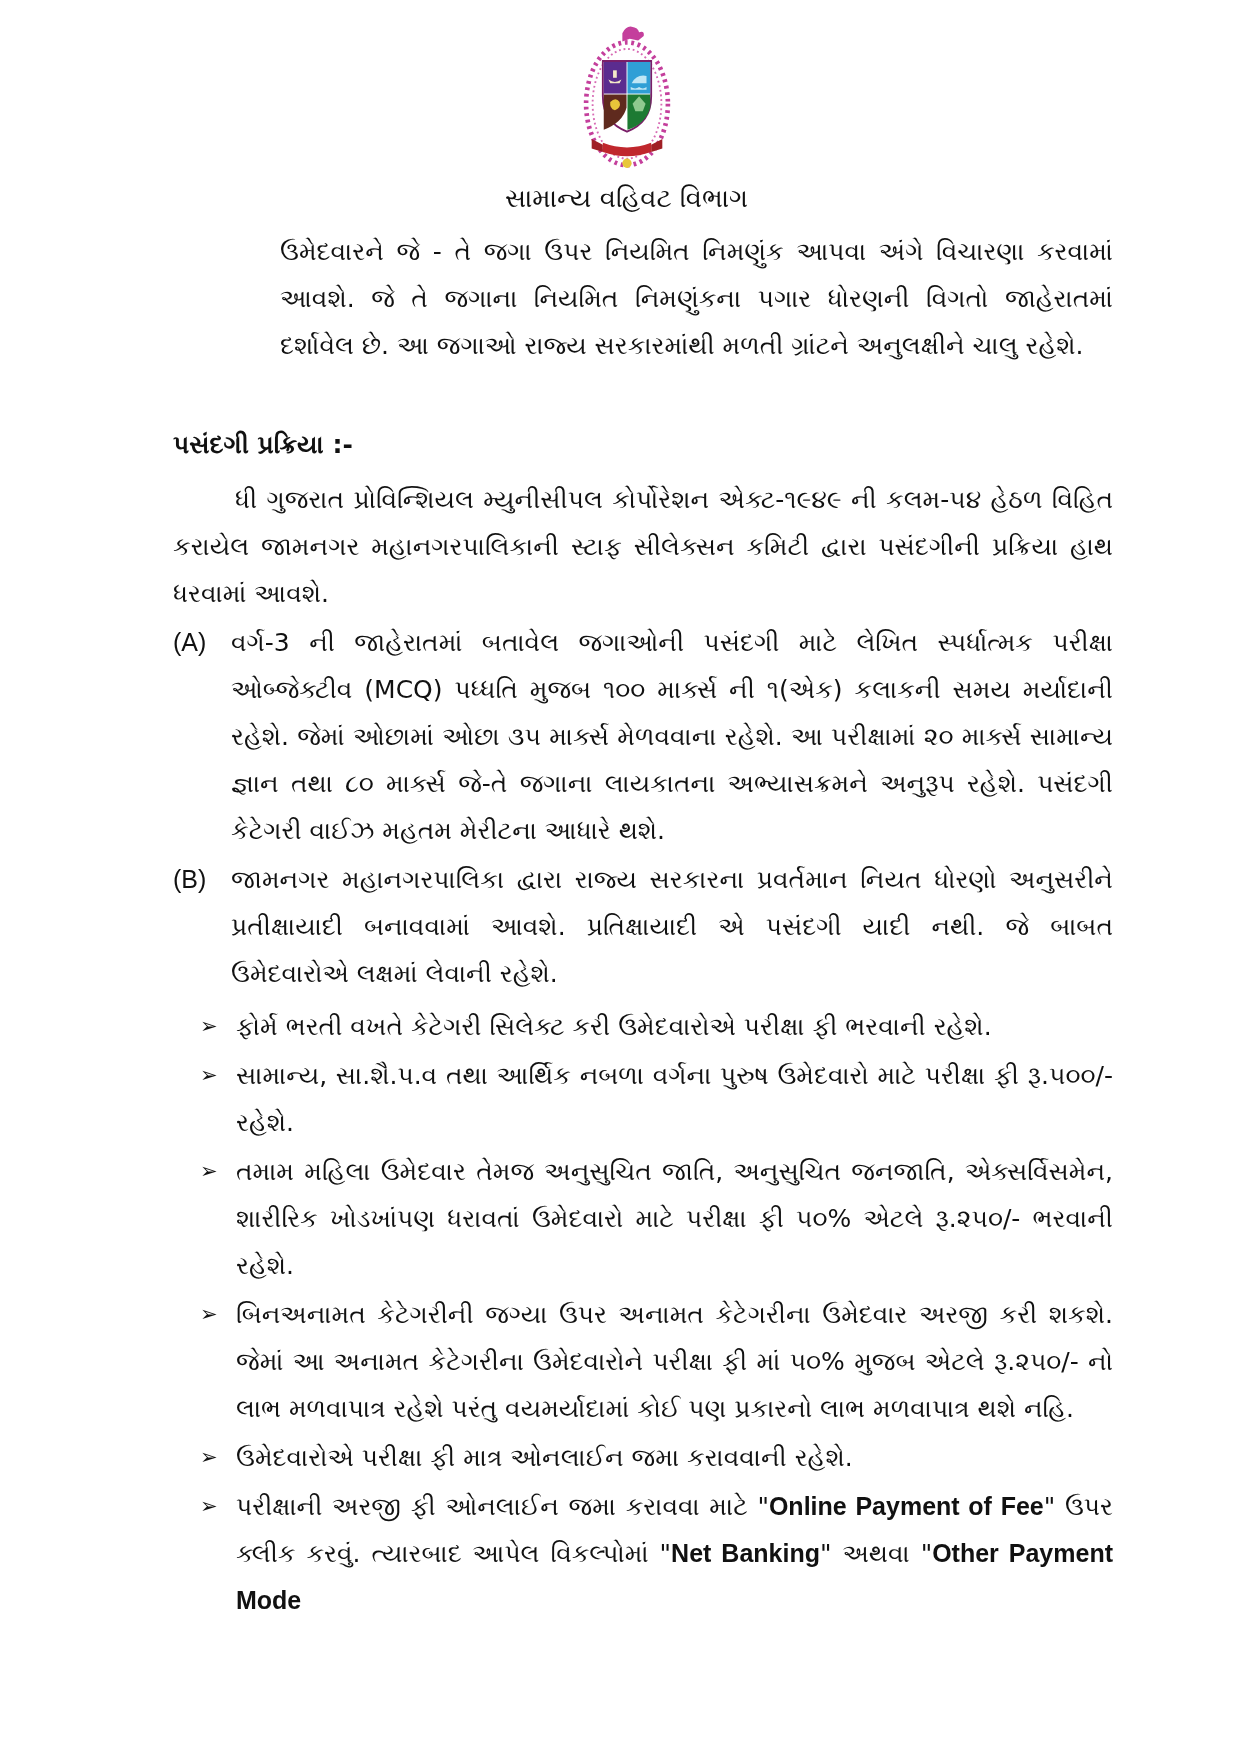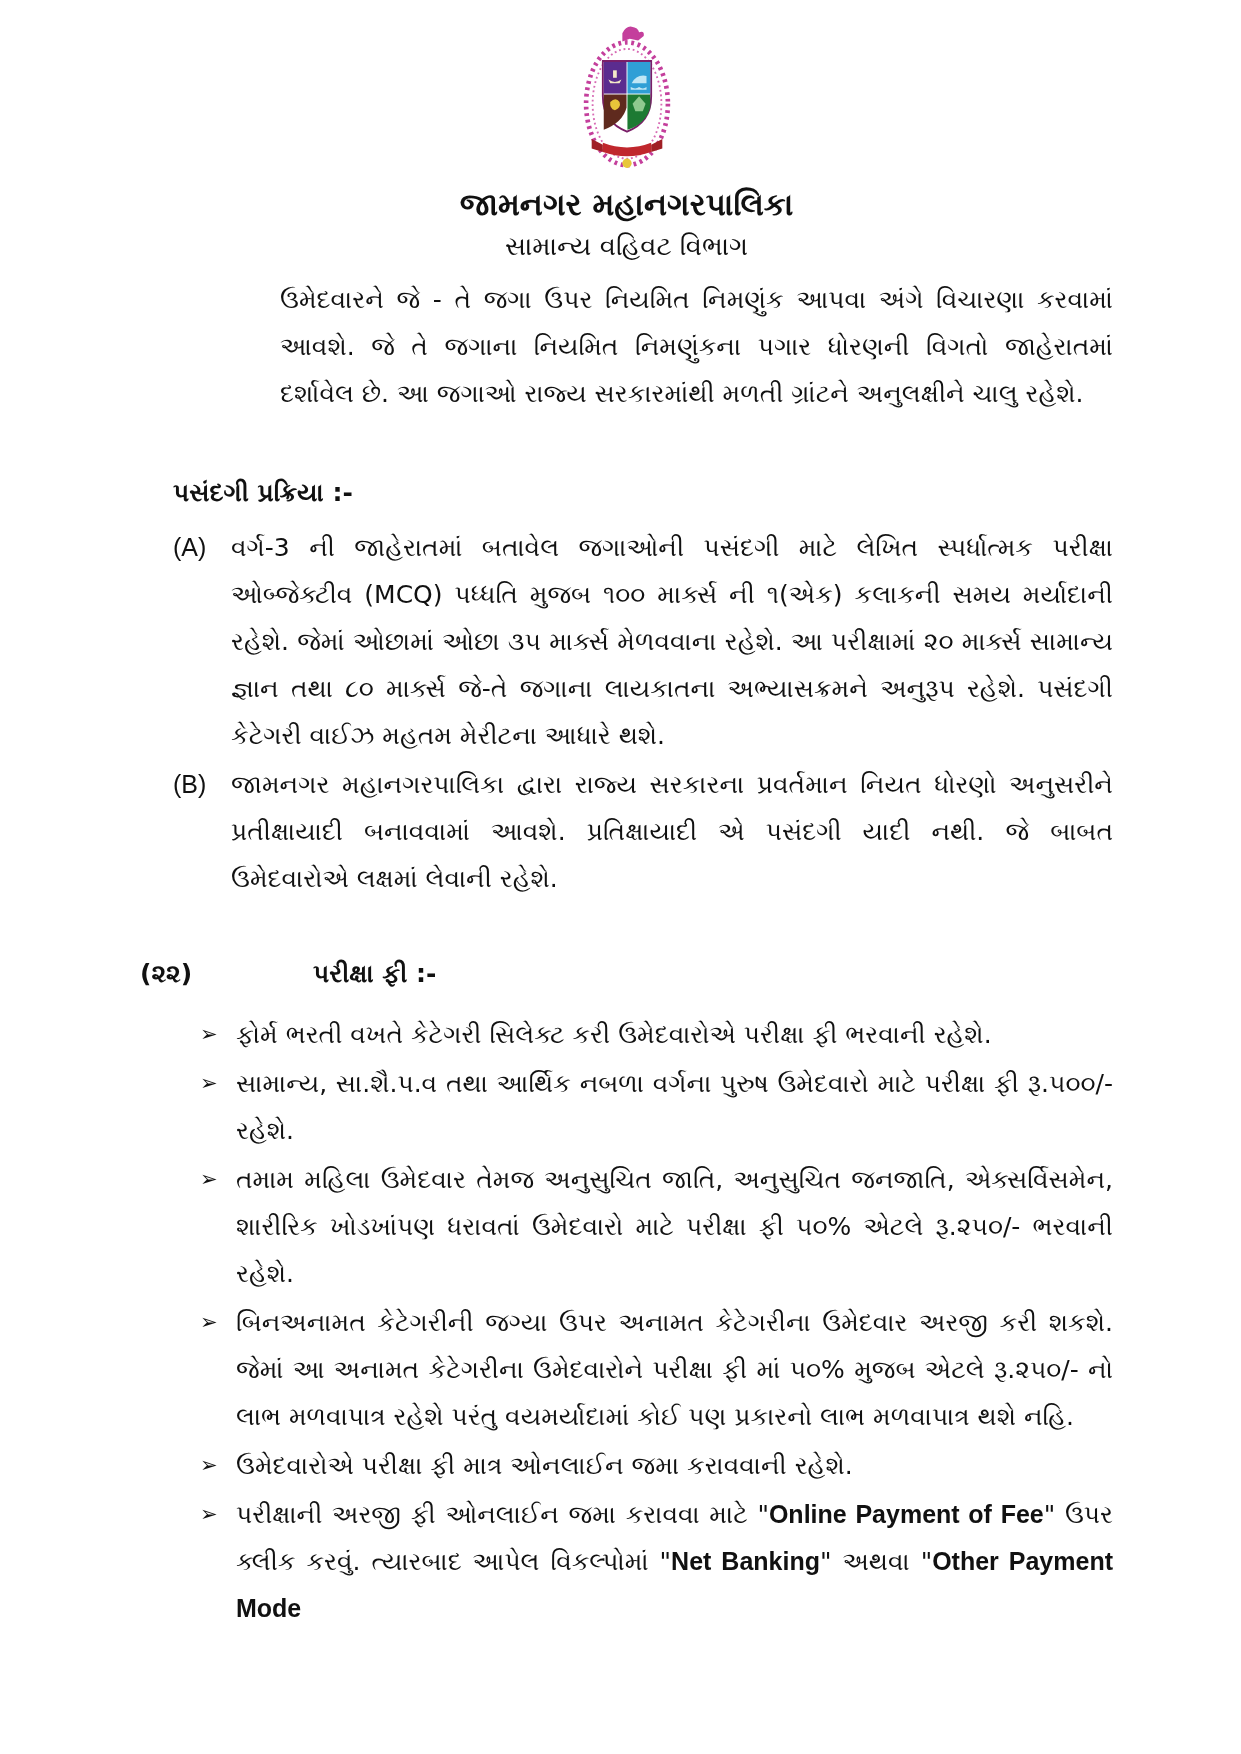"જામનગર મહાનગરપાલિકા" div.page-title { html: <div>જામનગર મહાનગરપાલિકા</div> -> none }
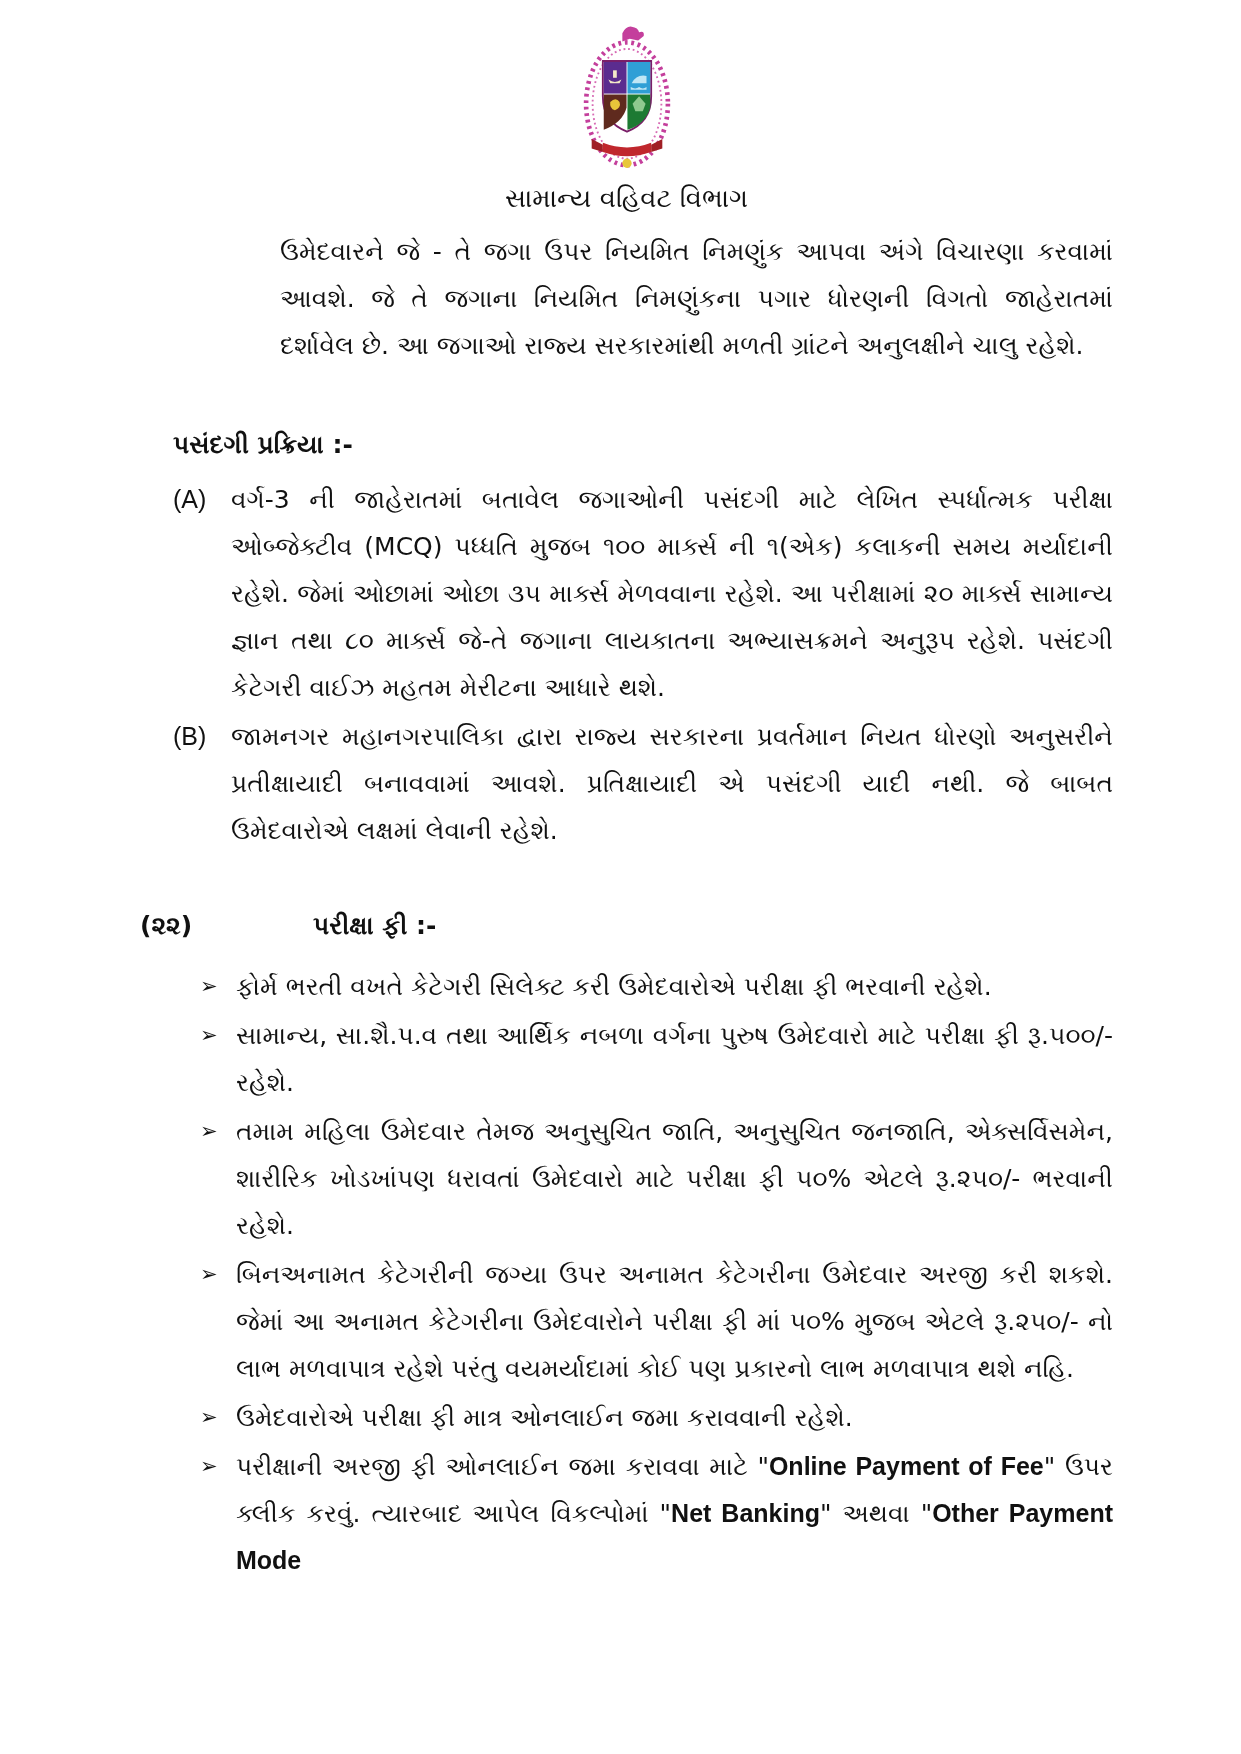"ધી ગુજરાત પ્રોવિન્શિયલ મ્યુનીસીપલ" p.jtext { html: none -> <p>ધી ગુજરાત પ્રોવિન્શિયલ મ્યુનીસીપલ કોર્પોરેશન એક્ટ-૧૯૪૯ ની કલમ-૫૪ હેઠળ વિહિત કરાયેલ જામનગર મહાનગરપાલિકાની સ્ટાફ સીલેક્સન કમિટી દ્વારા પસંદગીની પ્રક્રિયા હાથ ધરવામાં આવશે.</p> }
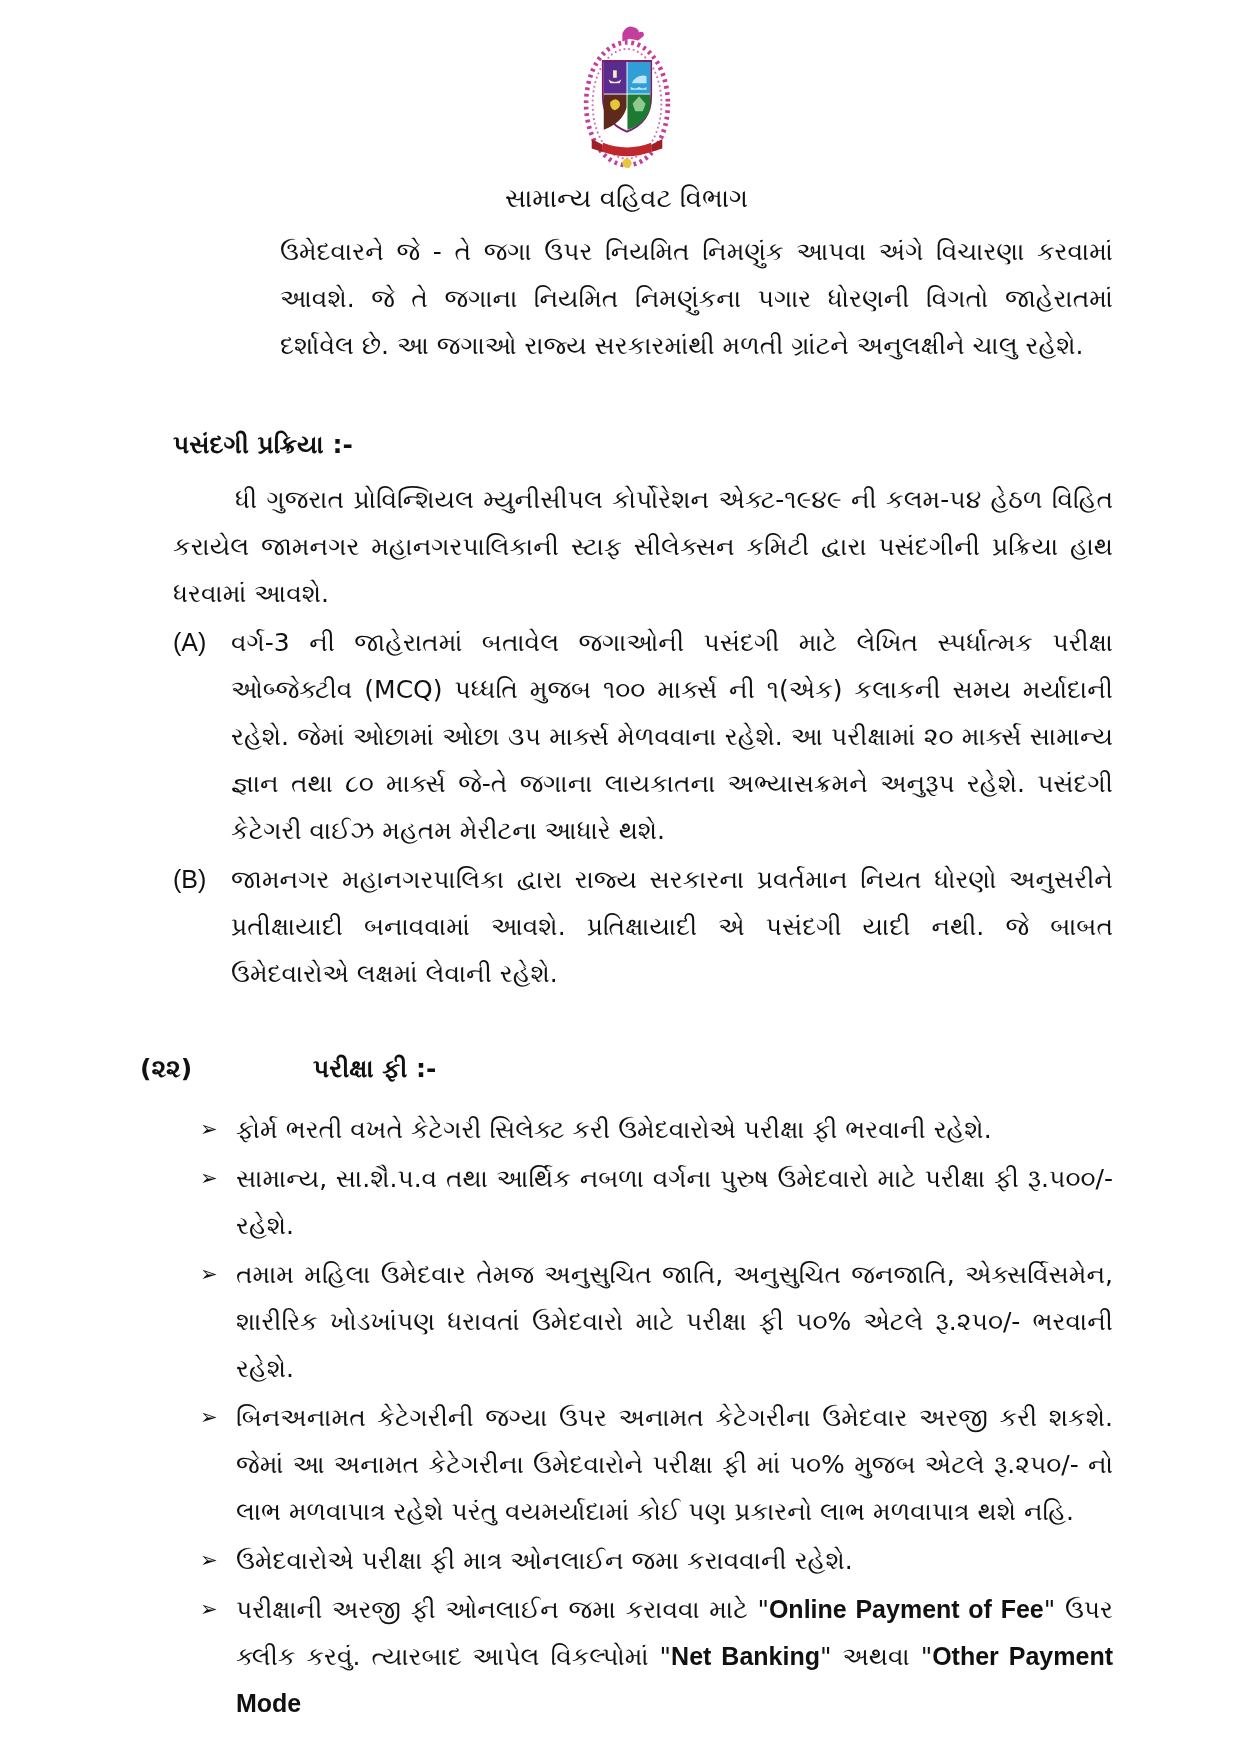"(૨૨)" div.sec { html: <div> <div>(૨૨)</div> <div> <div>પરીક્ષા ફી :-</div> </div> </div> -> none }
